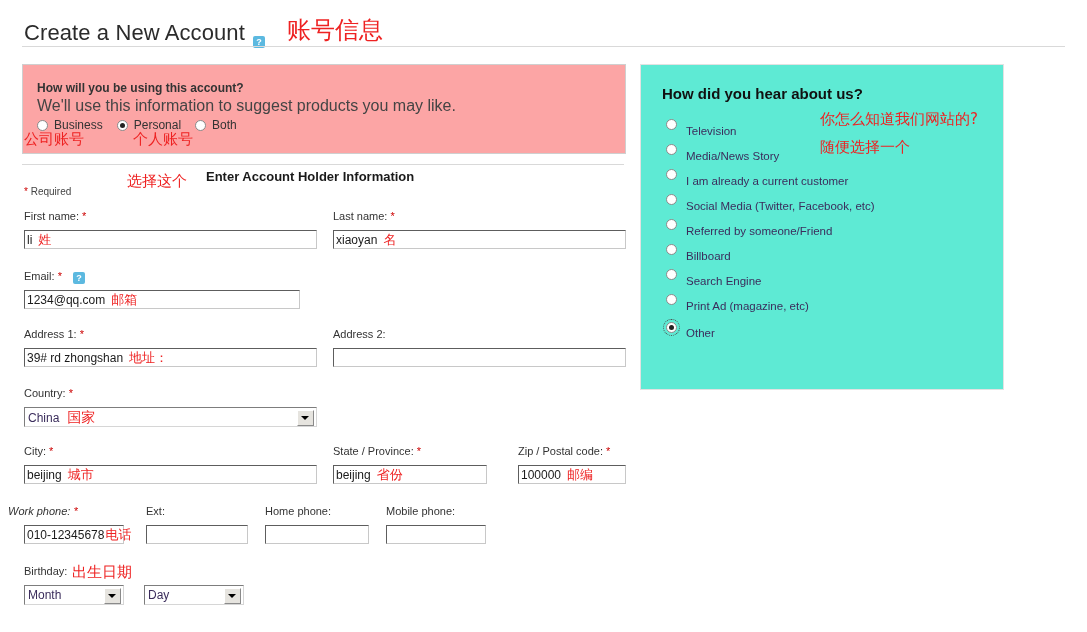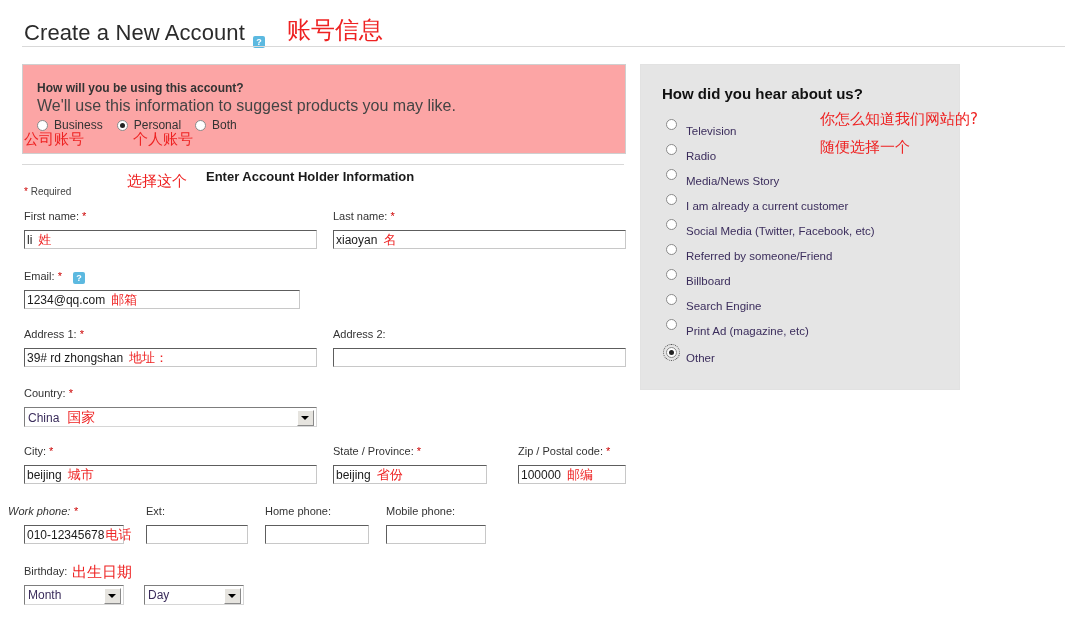"How did you hear about" #hear-panel { background: #e5e5e5 -> #5eead4; width: 320px -> 364px }
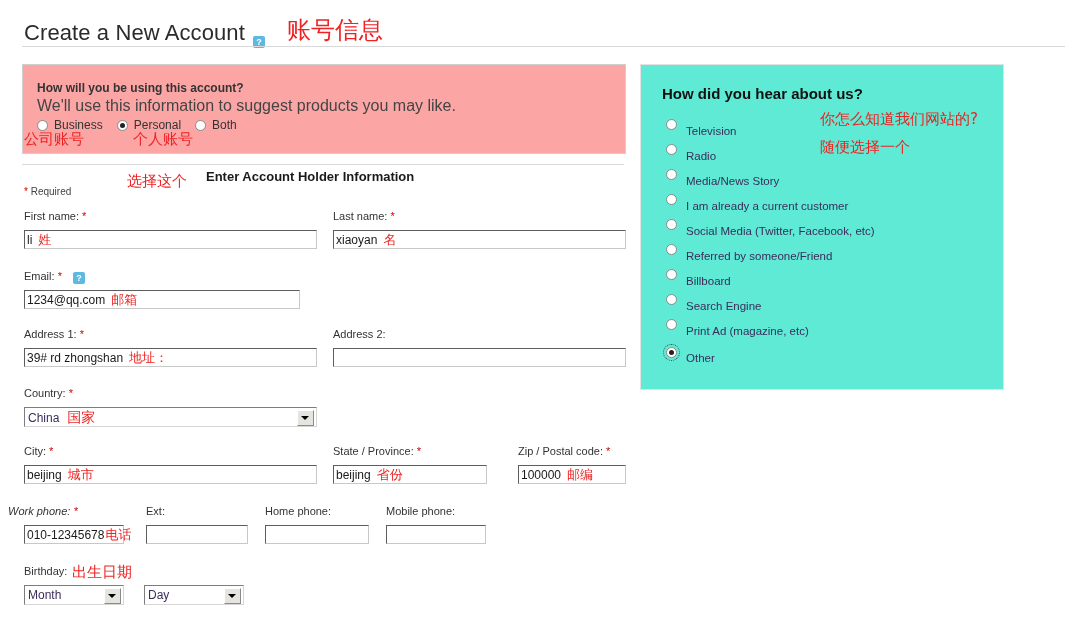"Radio" div.hear-item { html: <div> <span></span> <span>Radio</span> </div> -> none }
